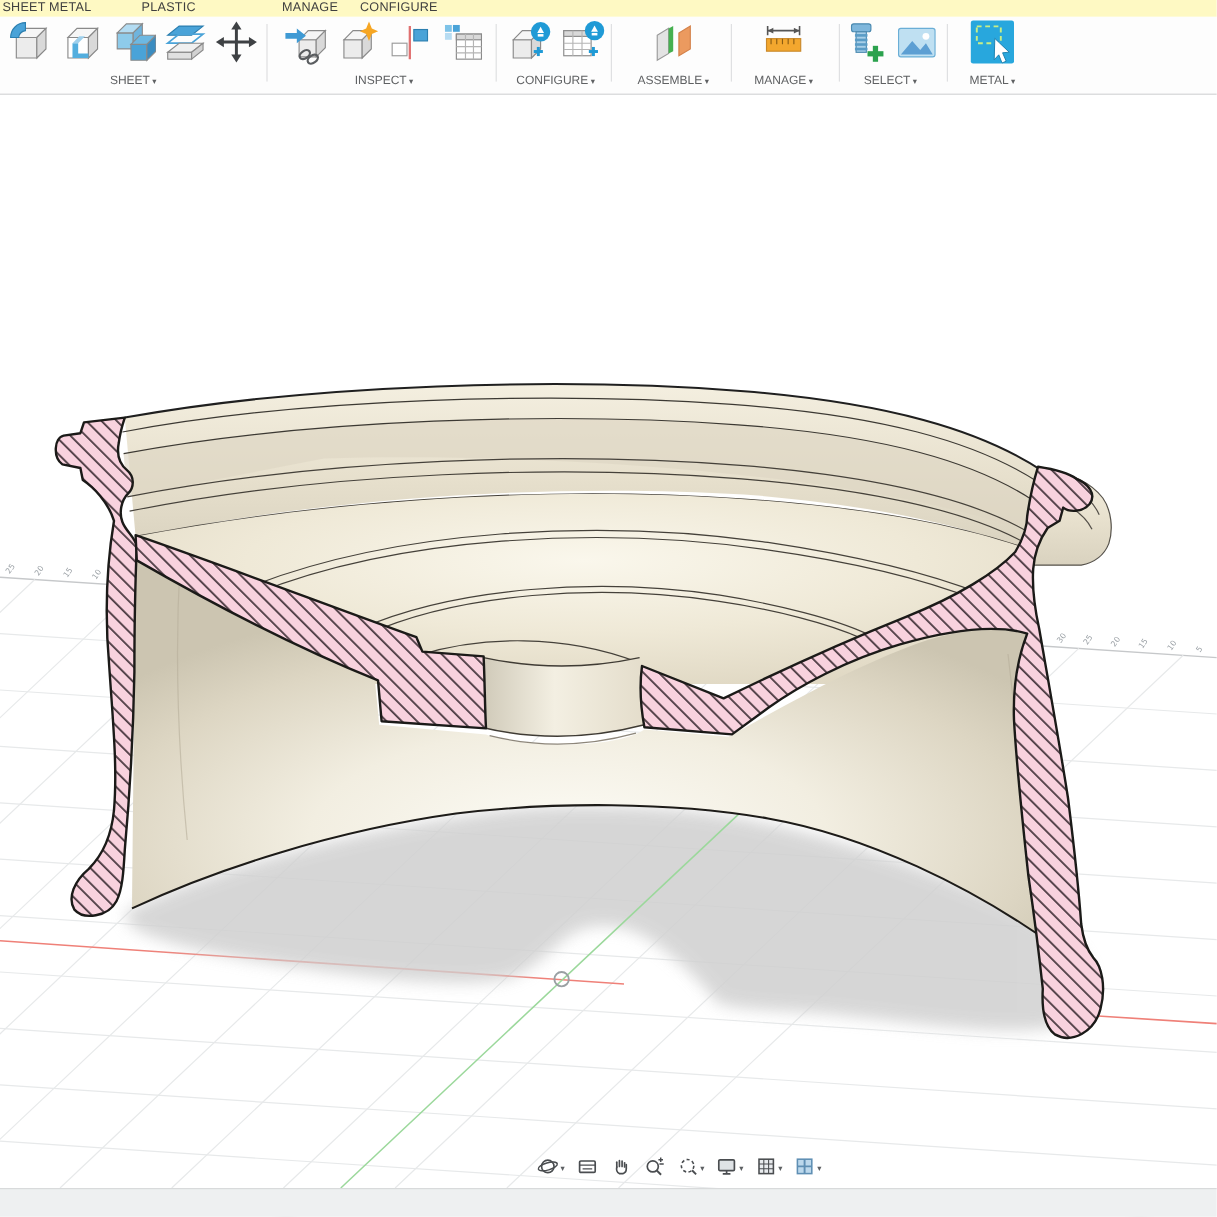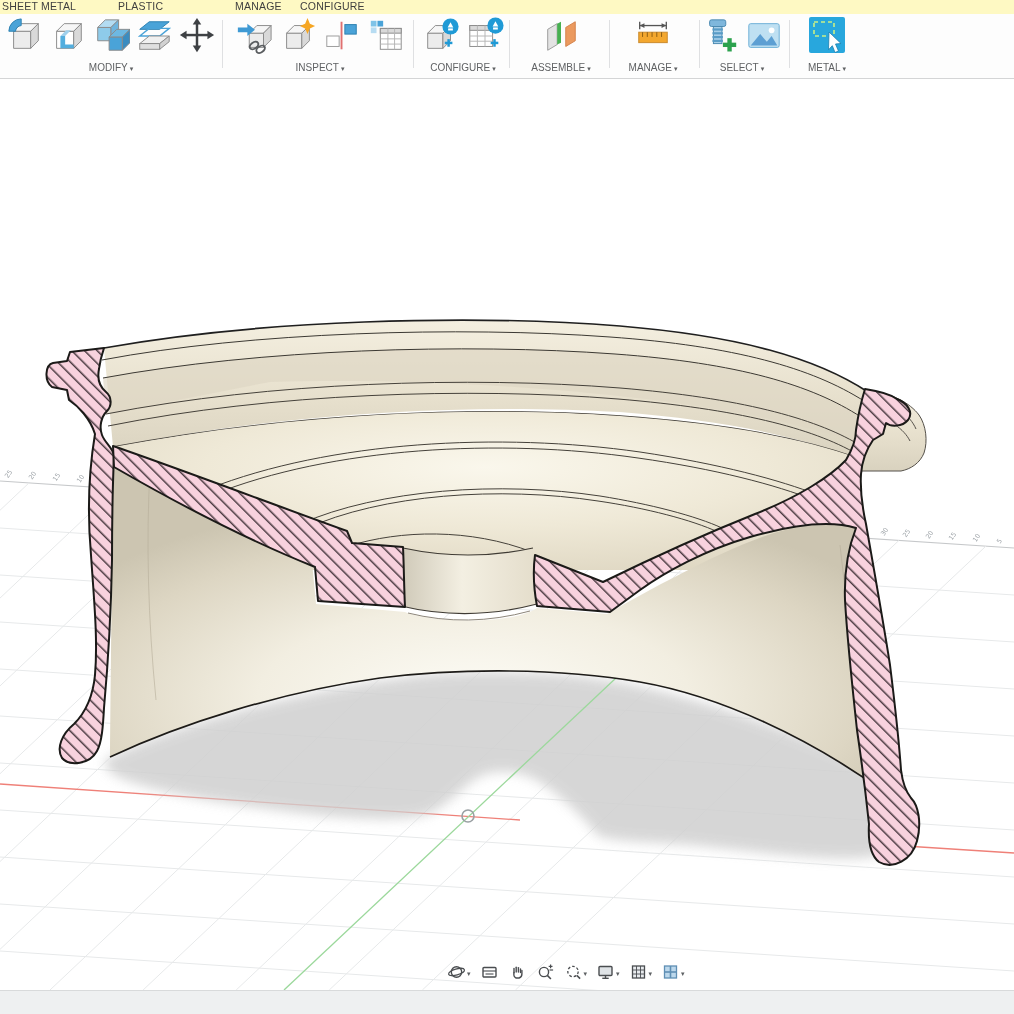"MODIFY" span { text: MODIFY -> SHEET }
